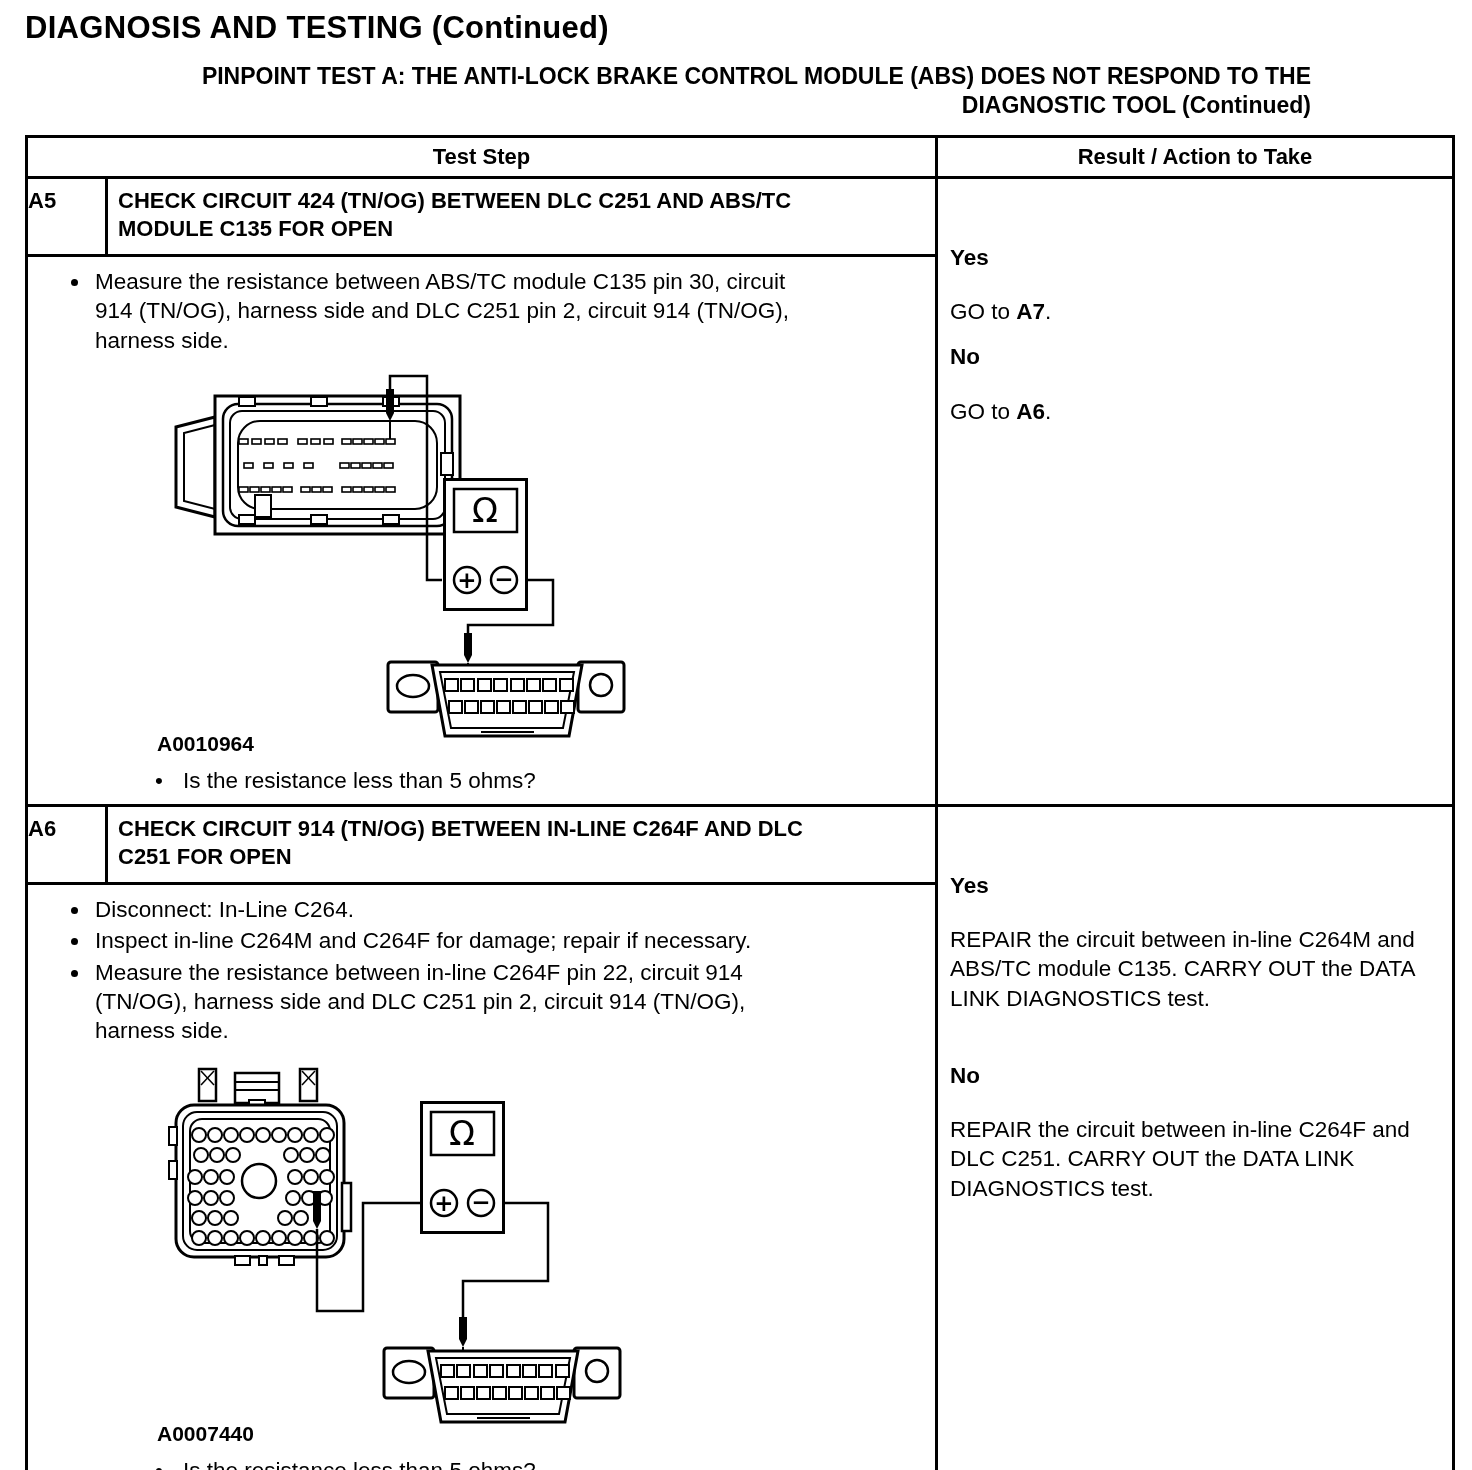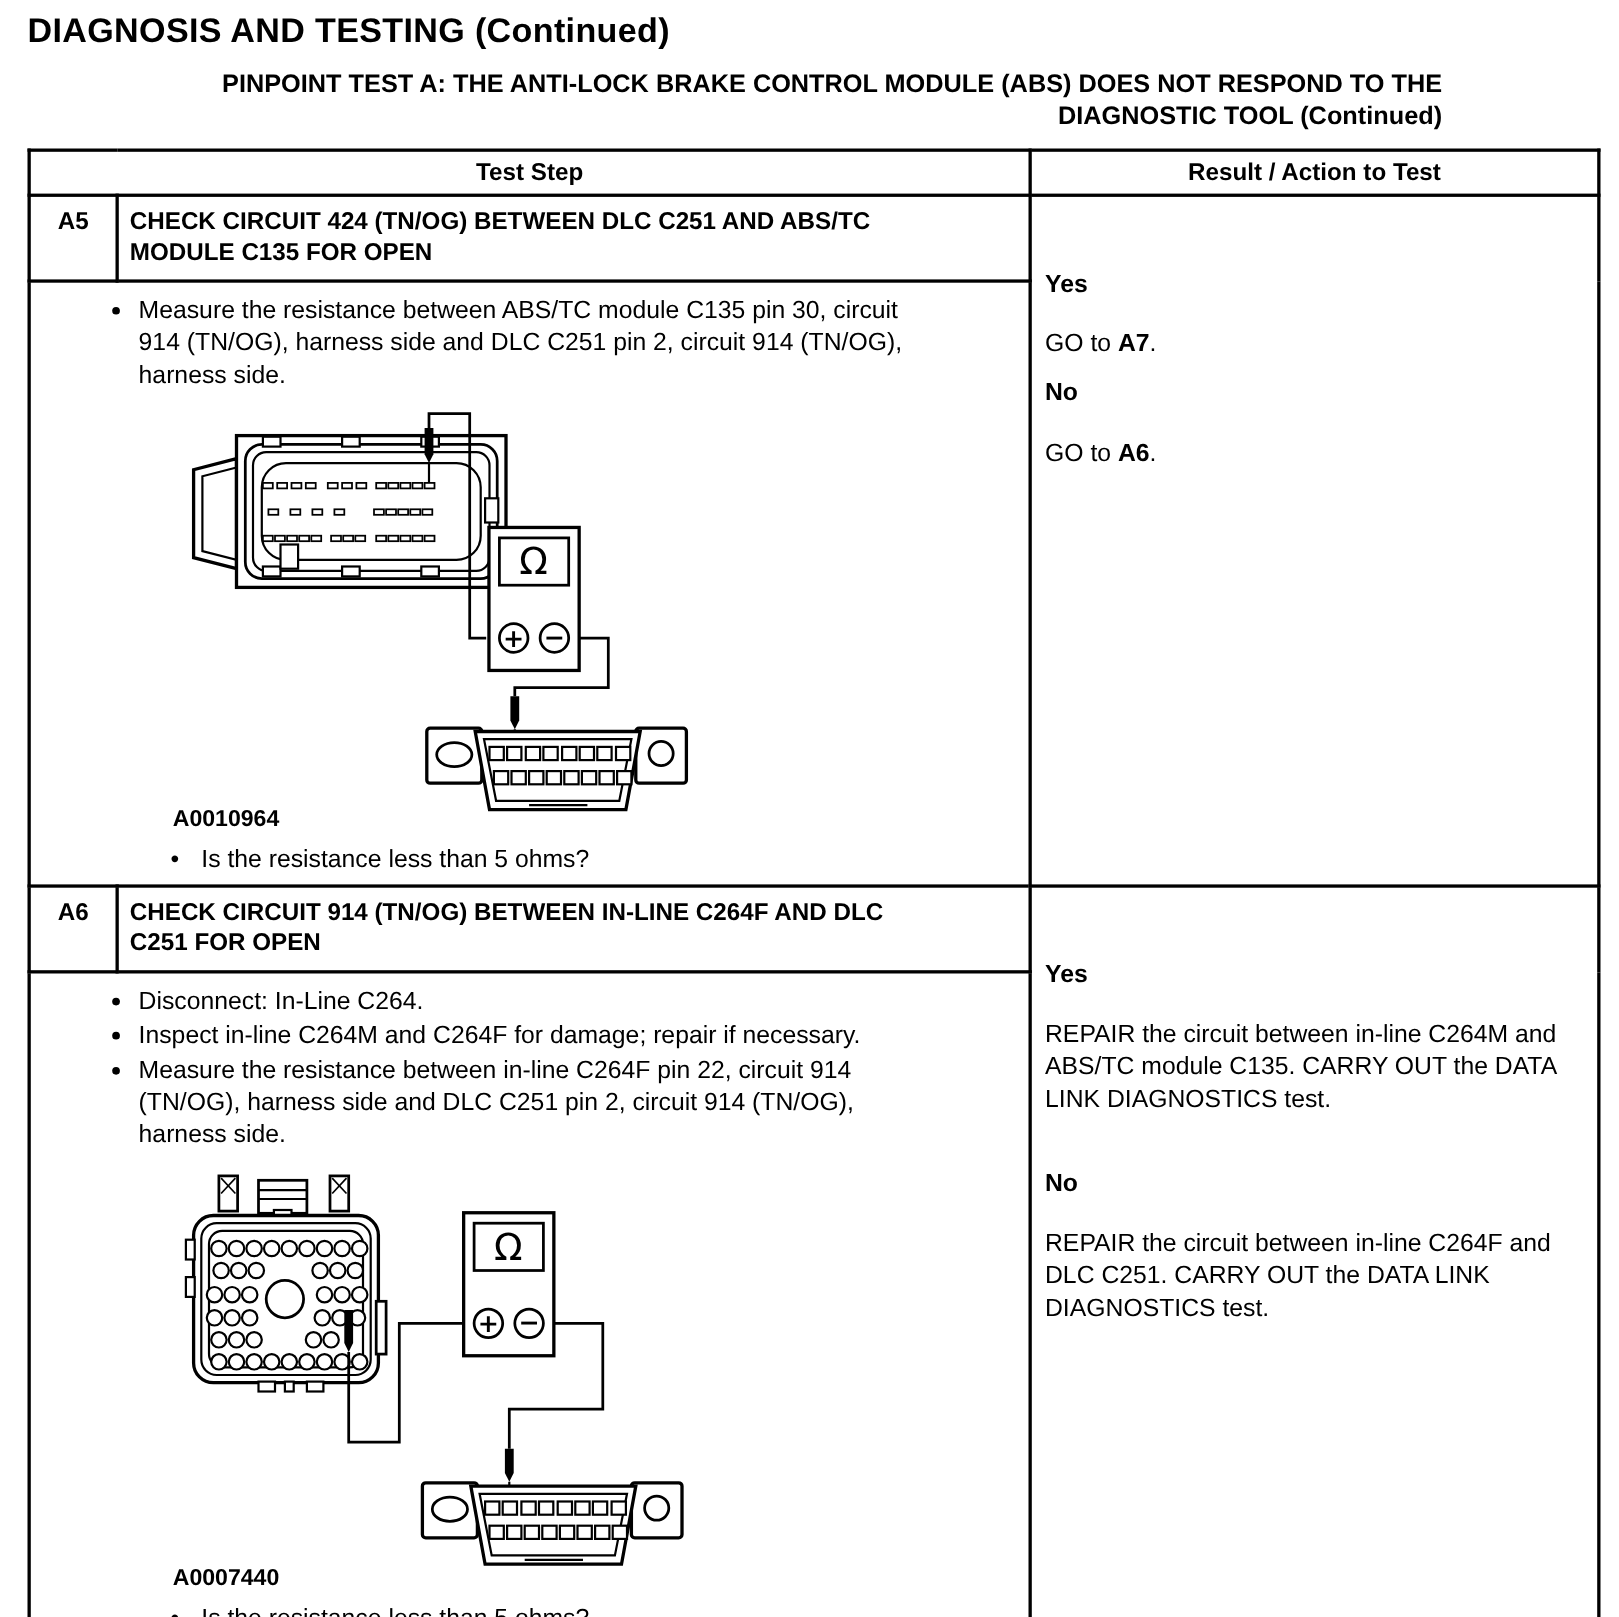"Result / Action to Test" th { text: Test -> Take }
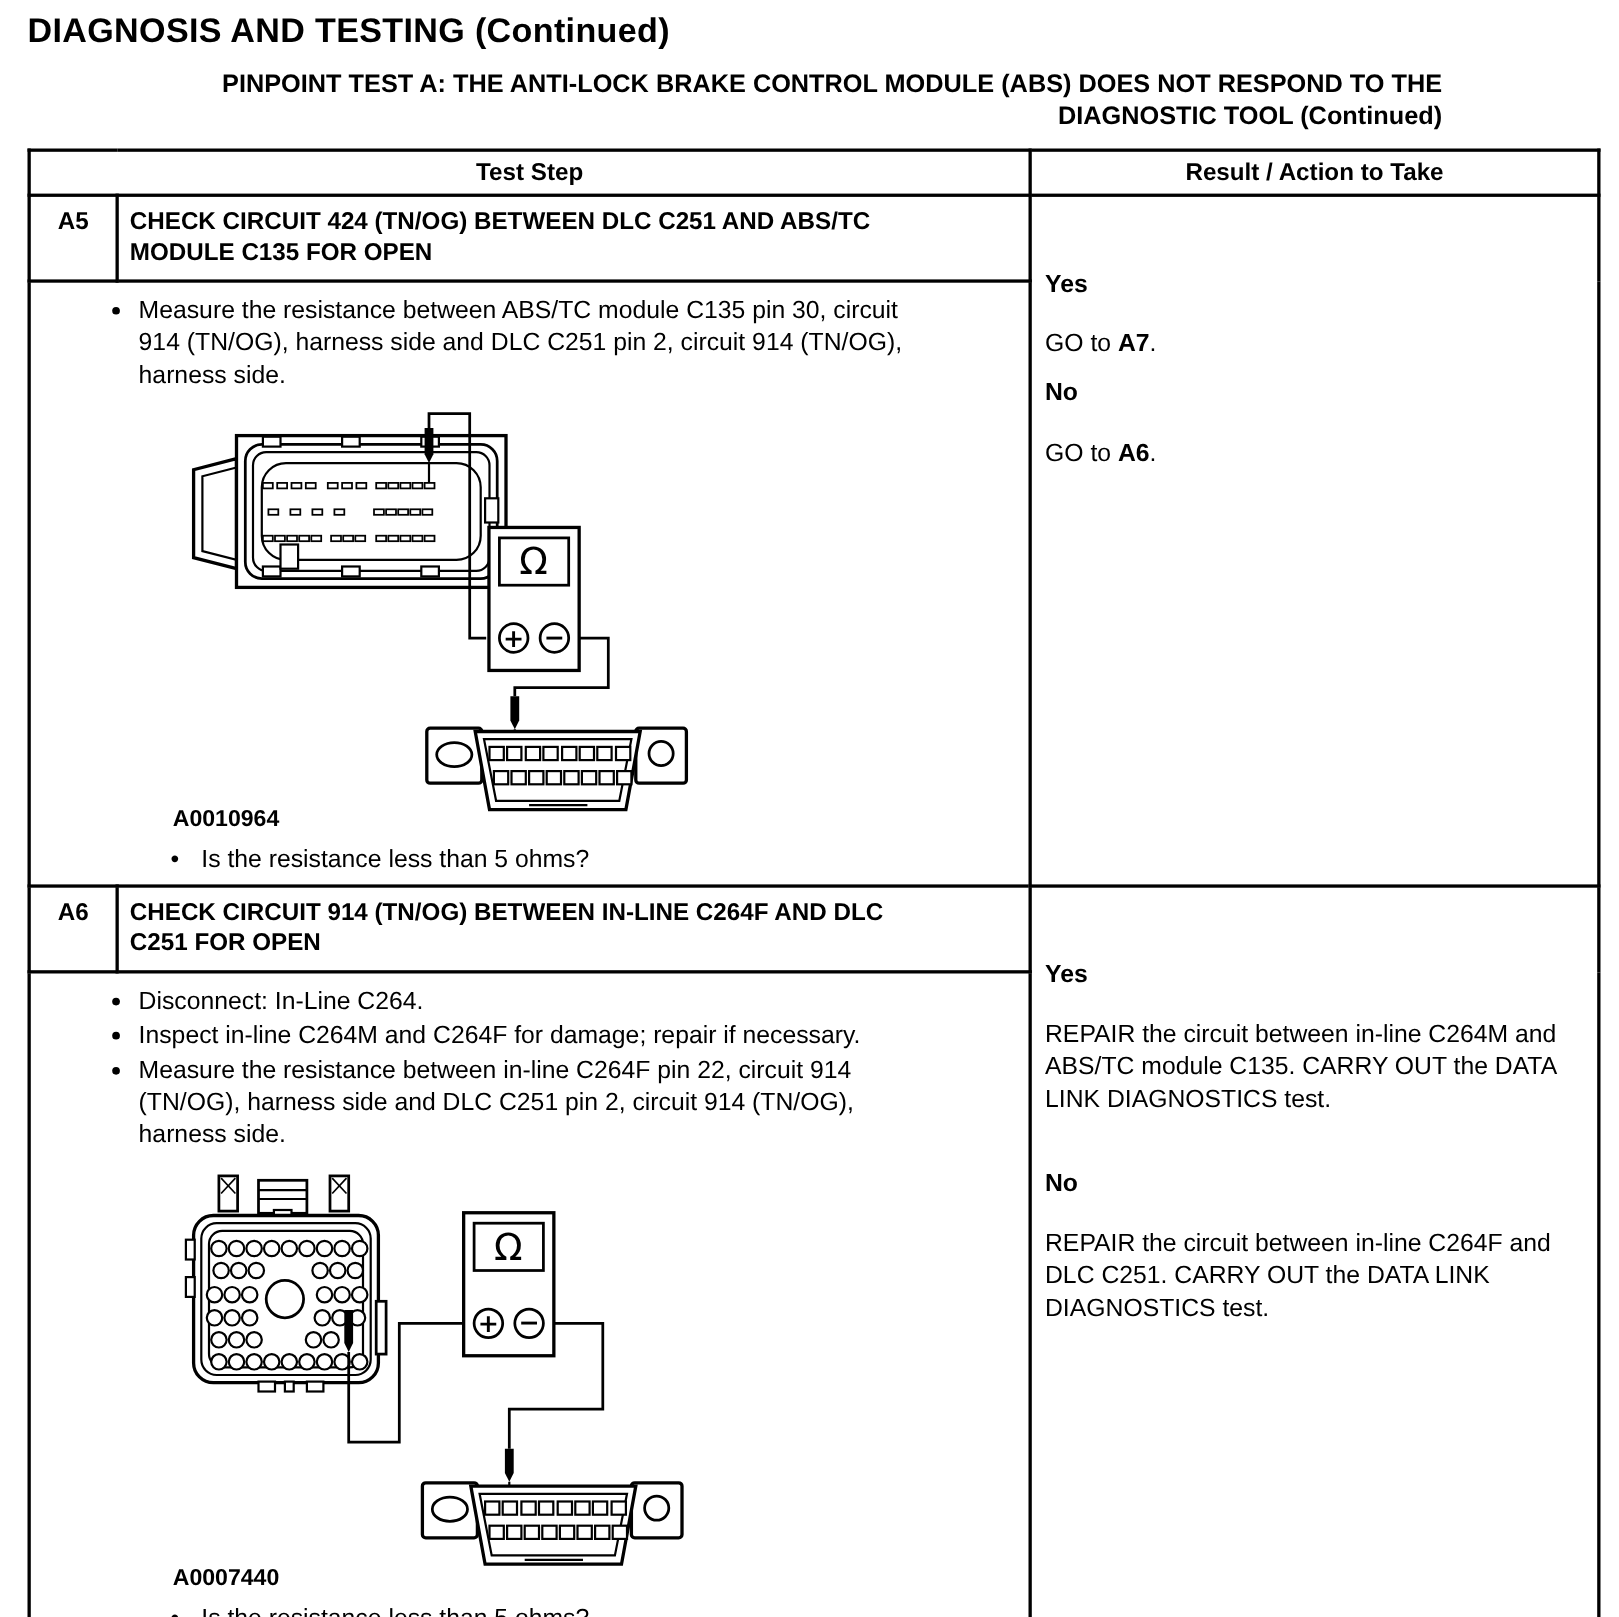"A5" td.step-id { text-align: center -> none }
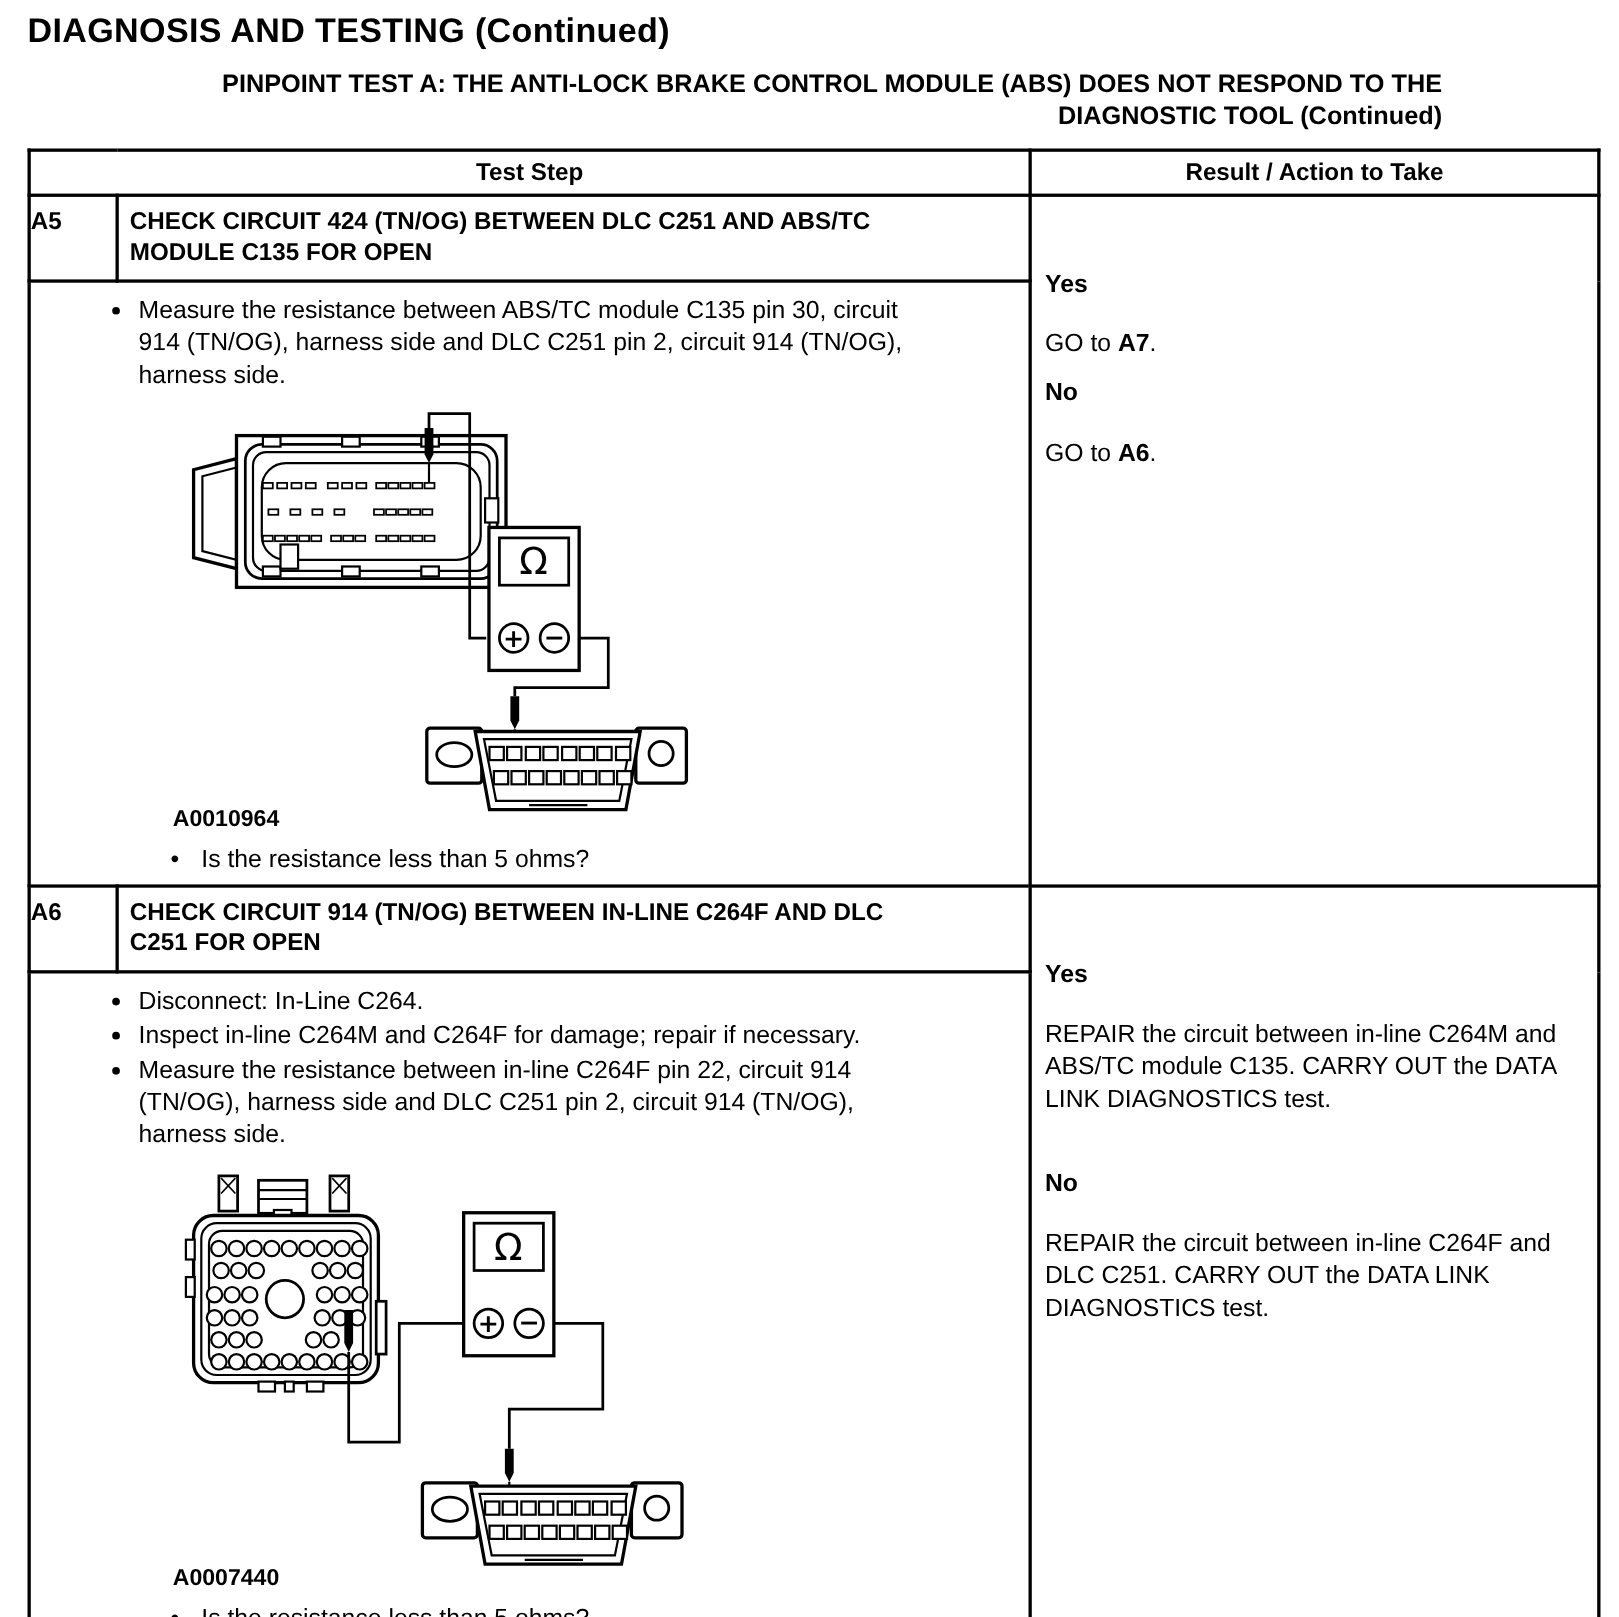"Measure the resistance between ABS/TC" ul.bullets { padding-left: 94px -> 63px }
